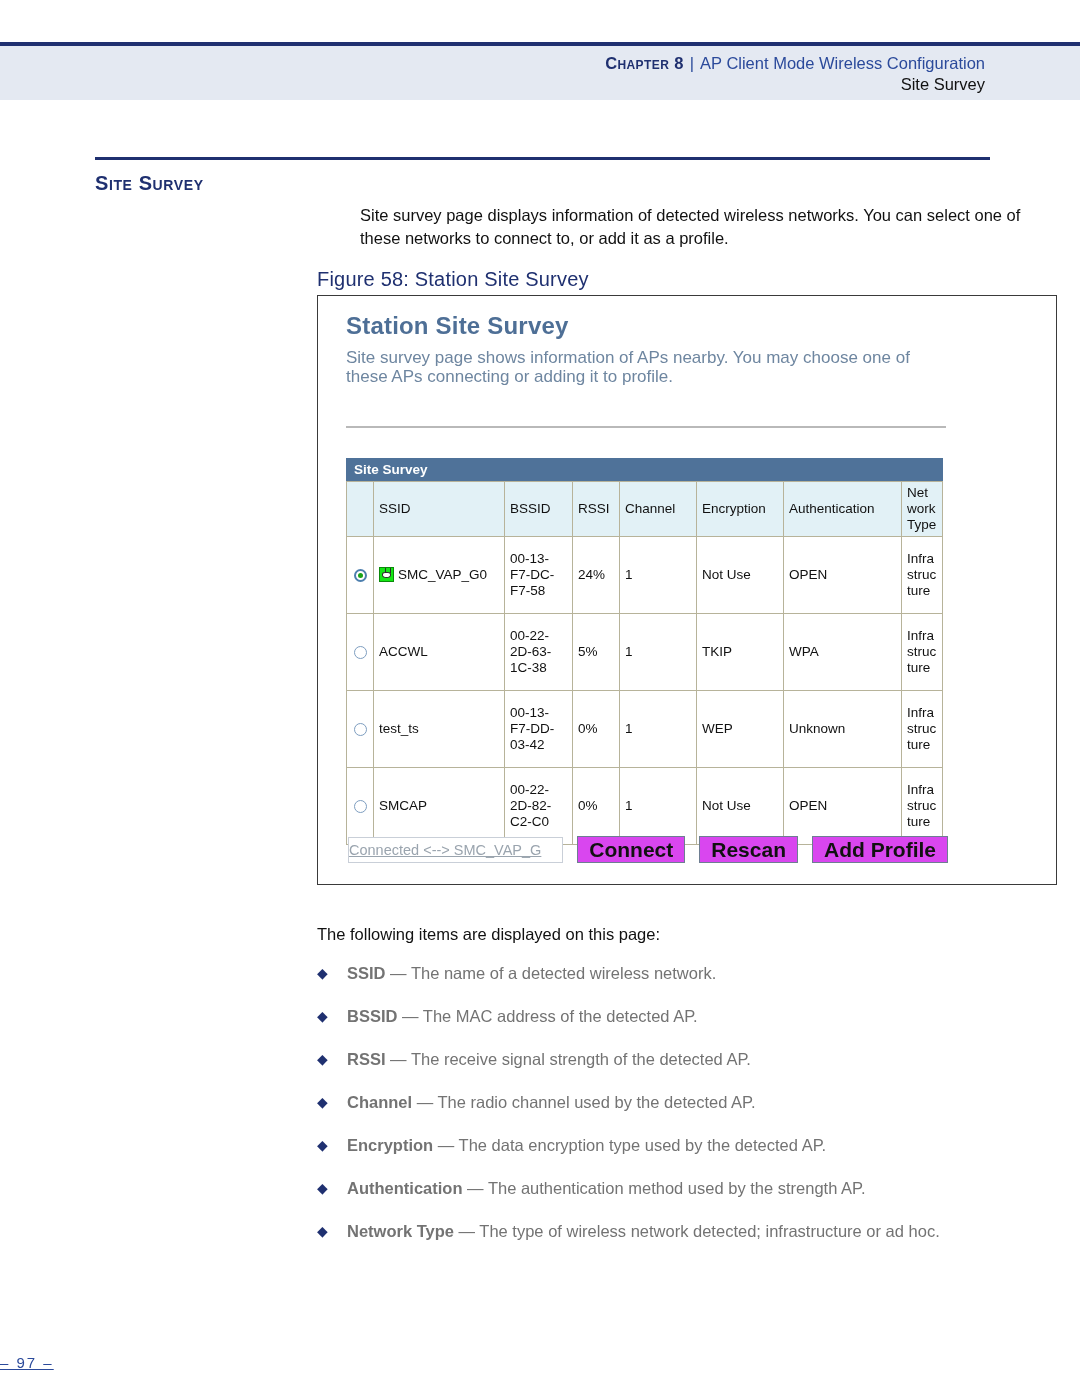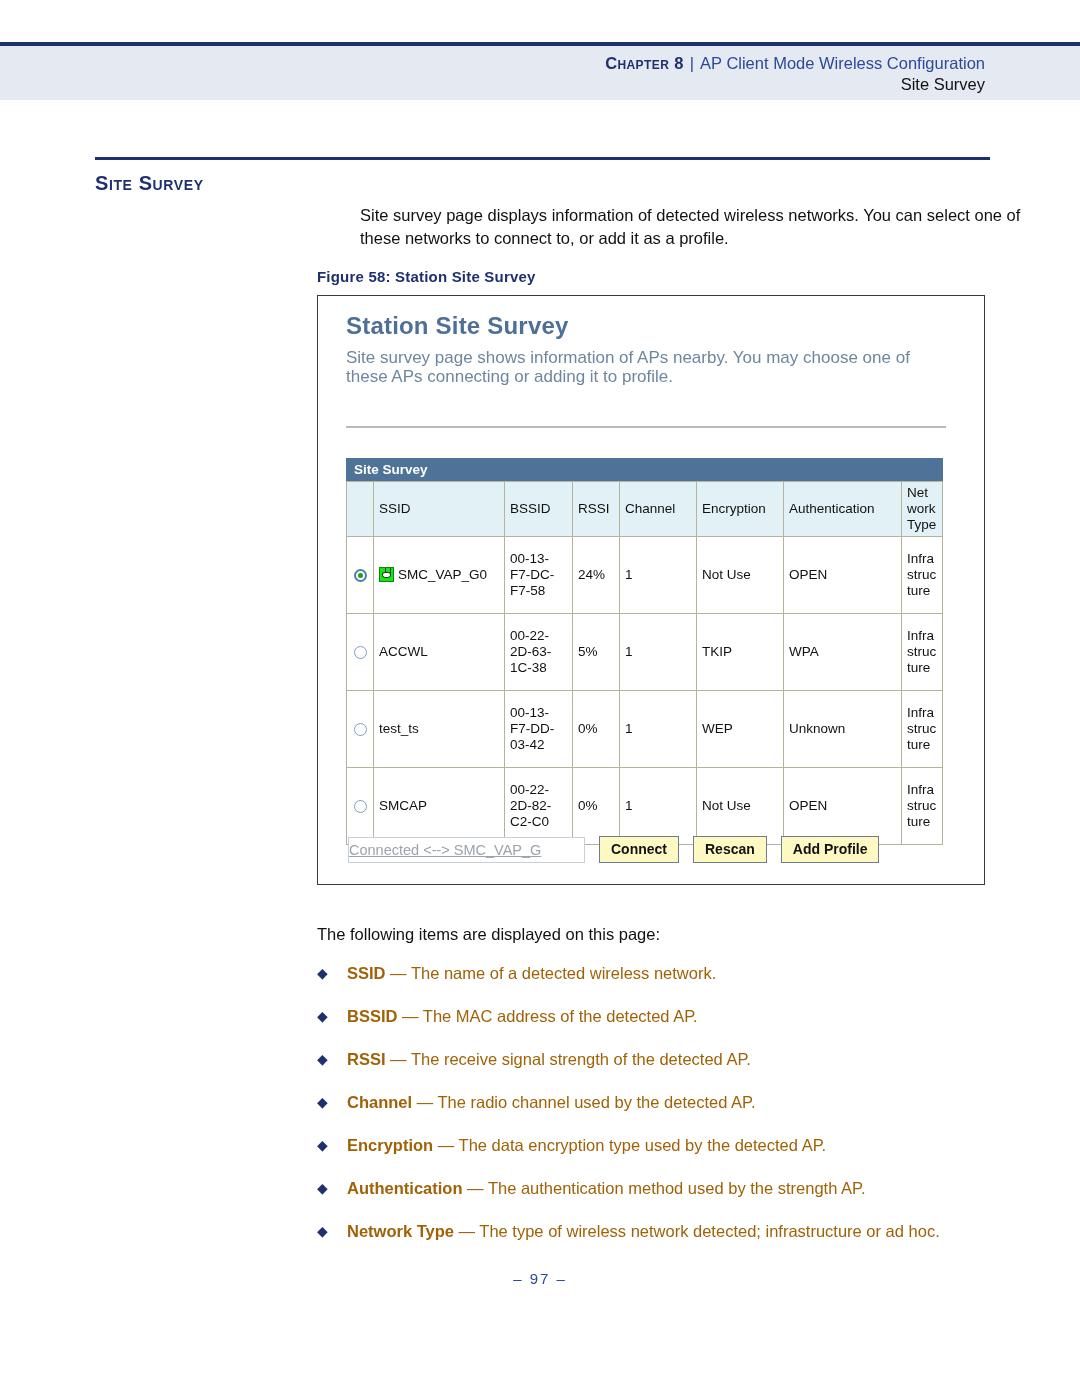"Figure 58: Station Site Survey" #figure-caption { font-size: 15px -> 20px; font-weight: bold -> normal }
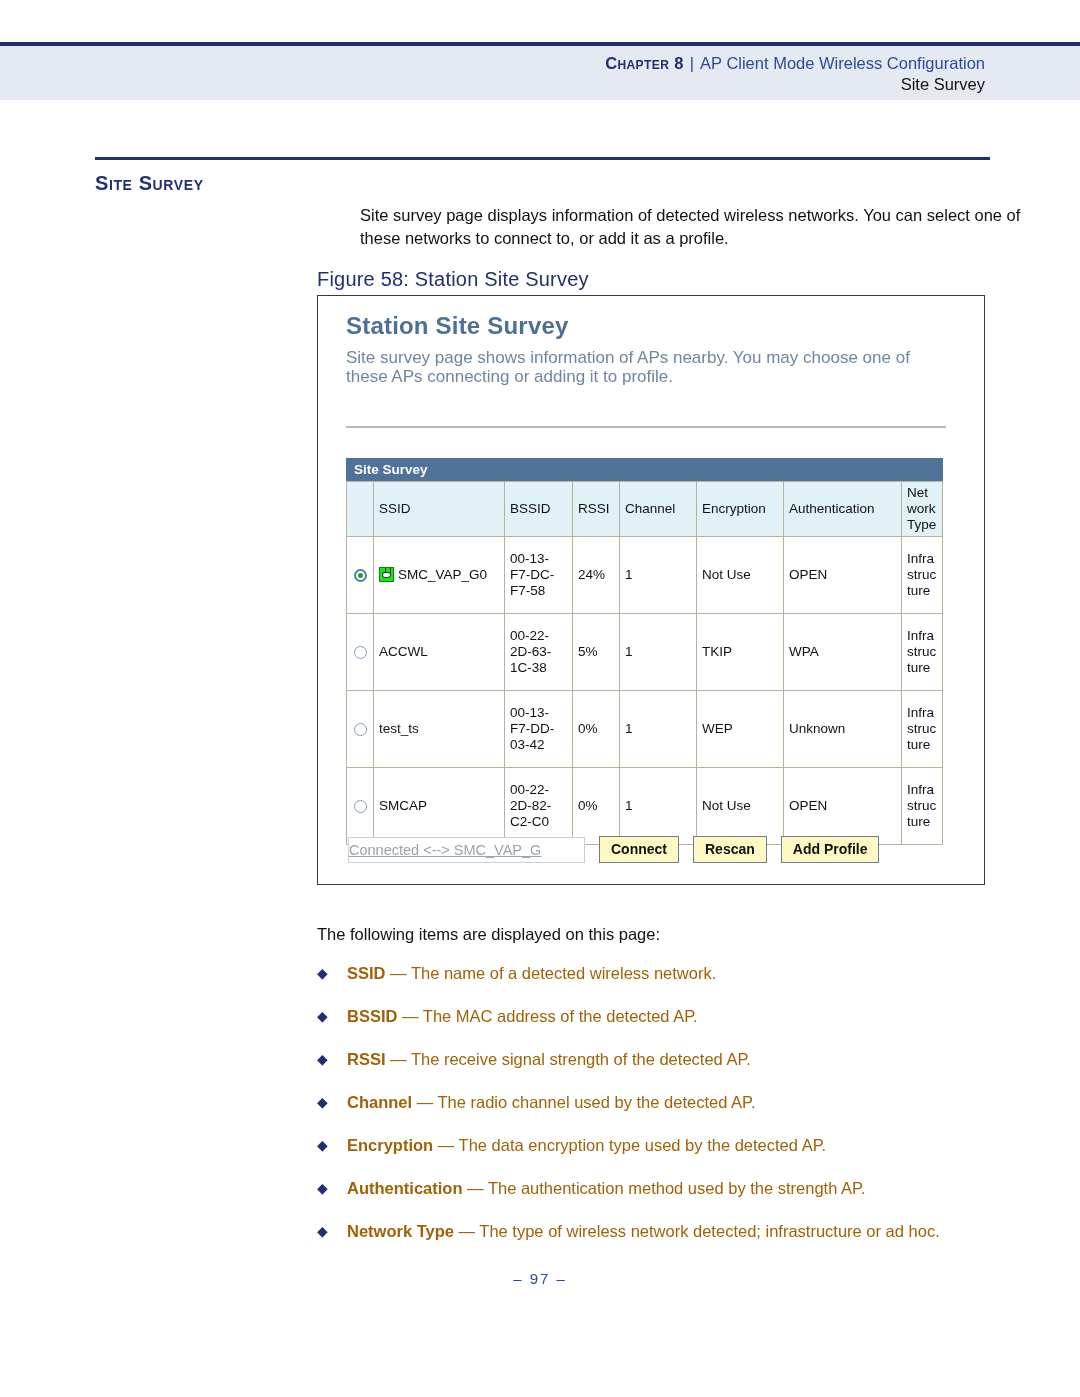"Station Site Survey" #figure-box { width: 668px -> 740px }
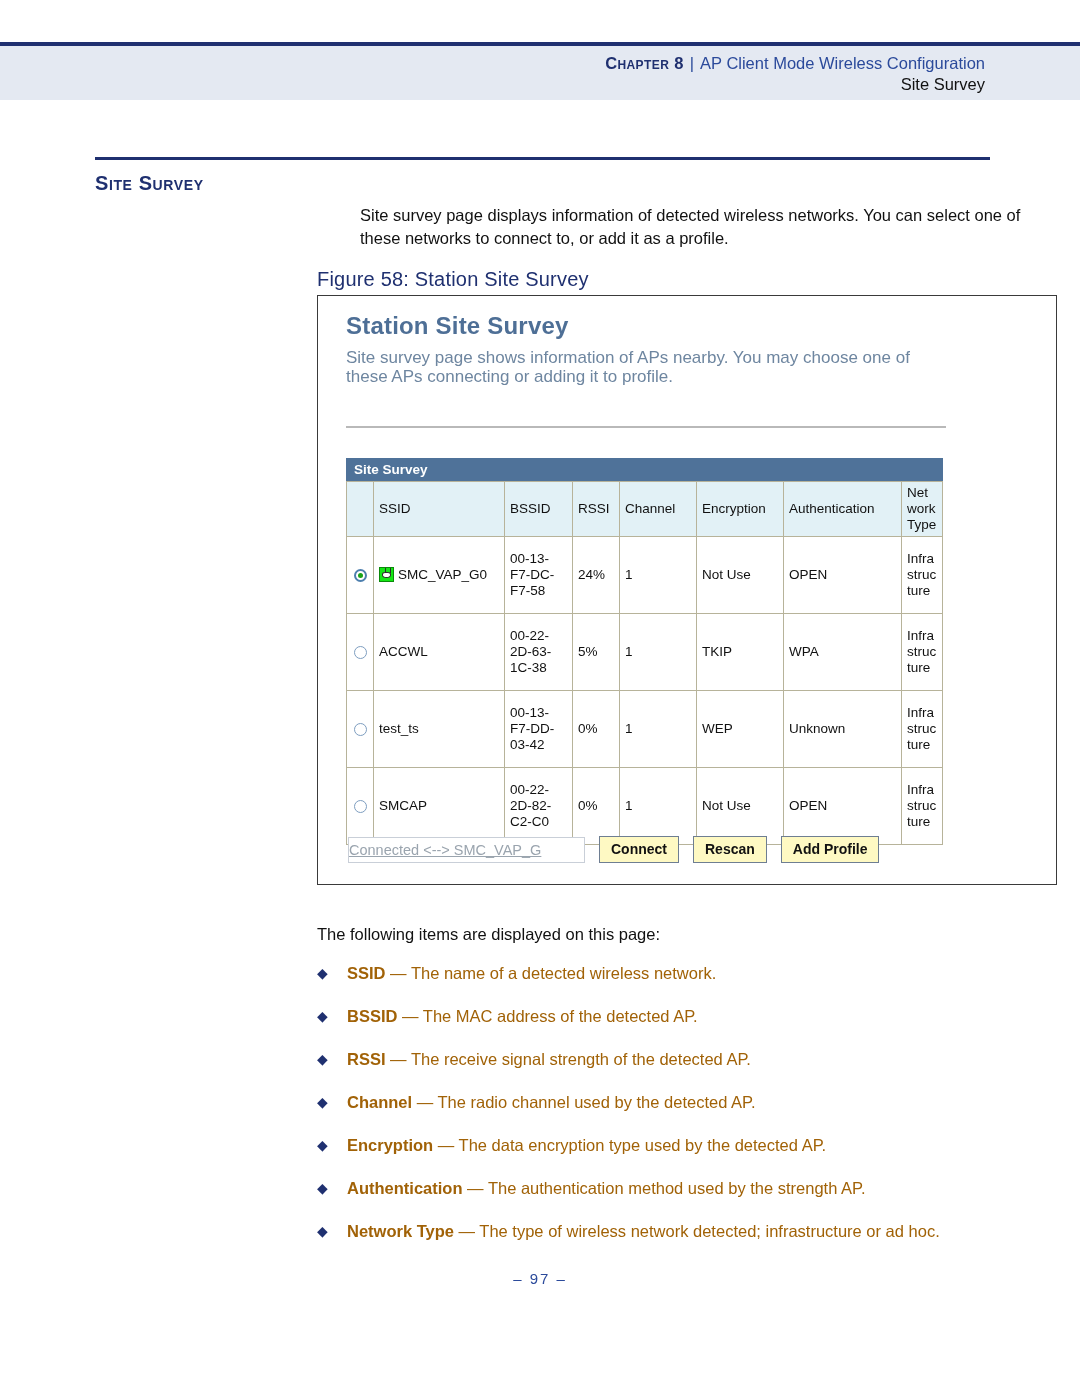"Connect" .btn { background: #fef9c3 -> #d946ef; font-size: 14px -> 21px }
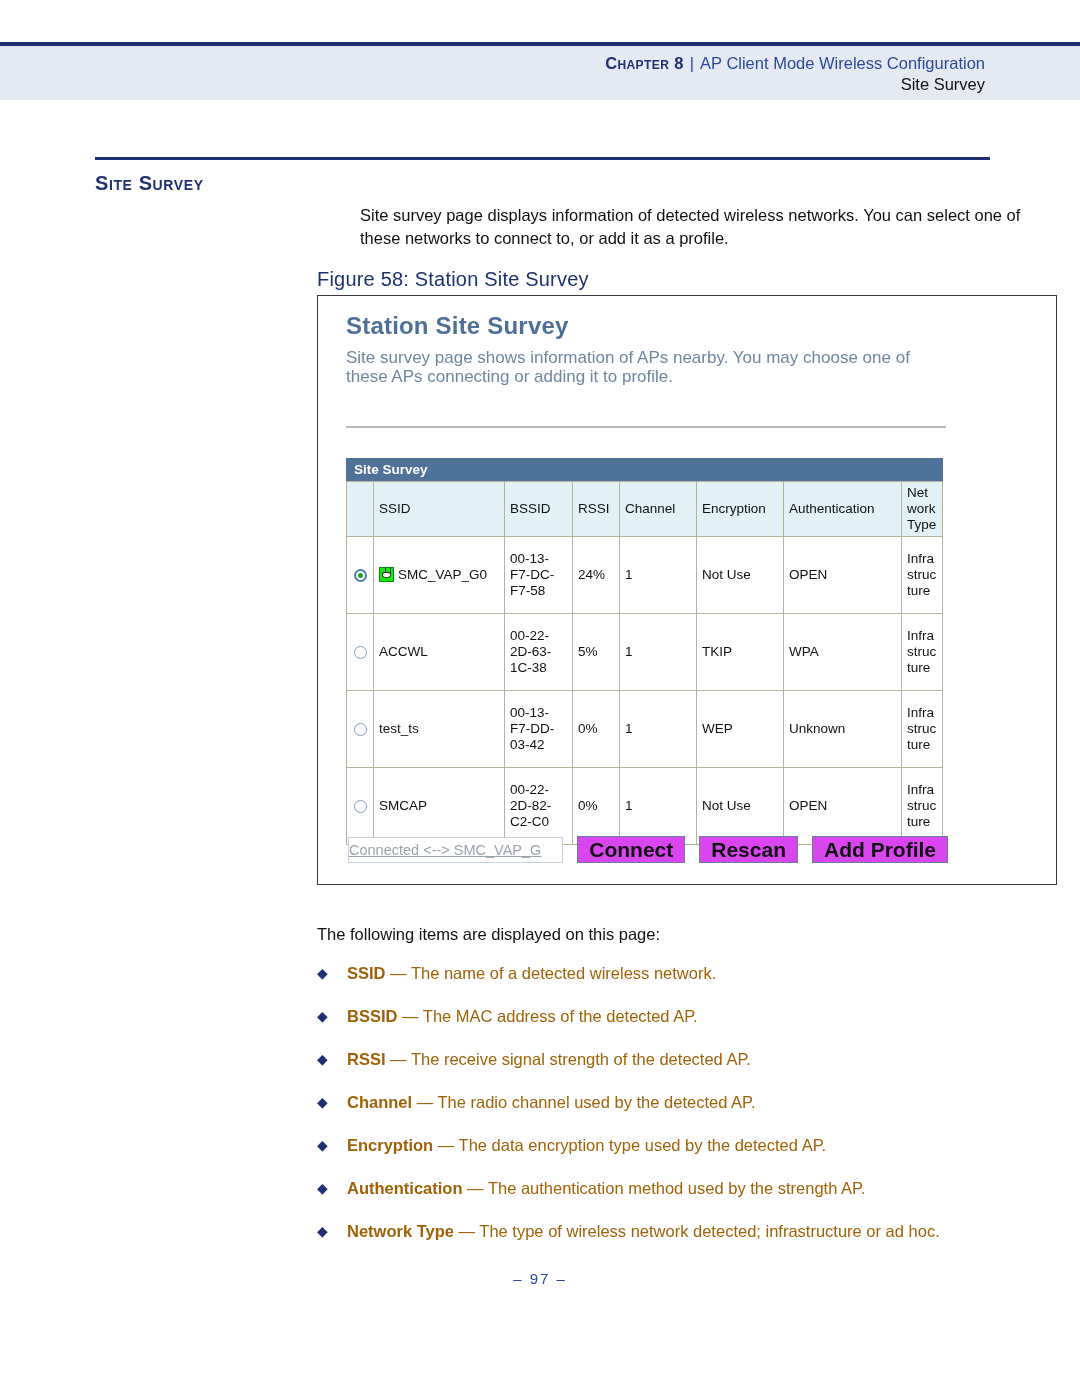"SSID — The name of" .item-text { color: #a16207 -> #737373 }
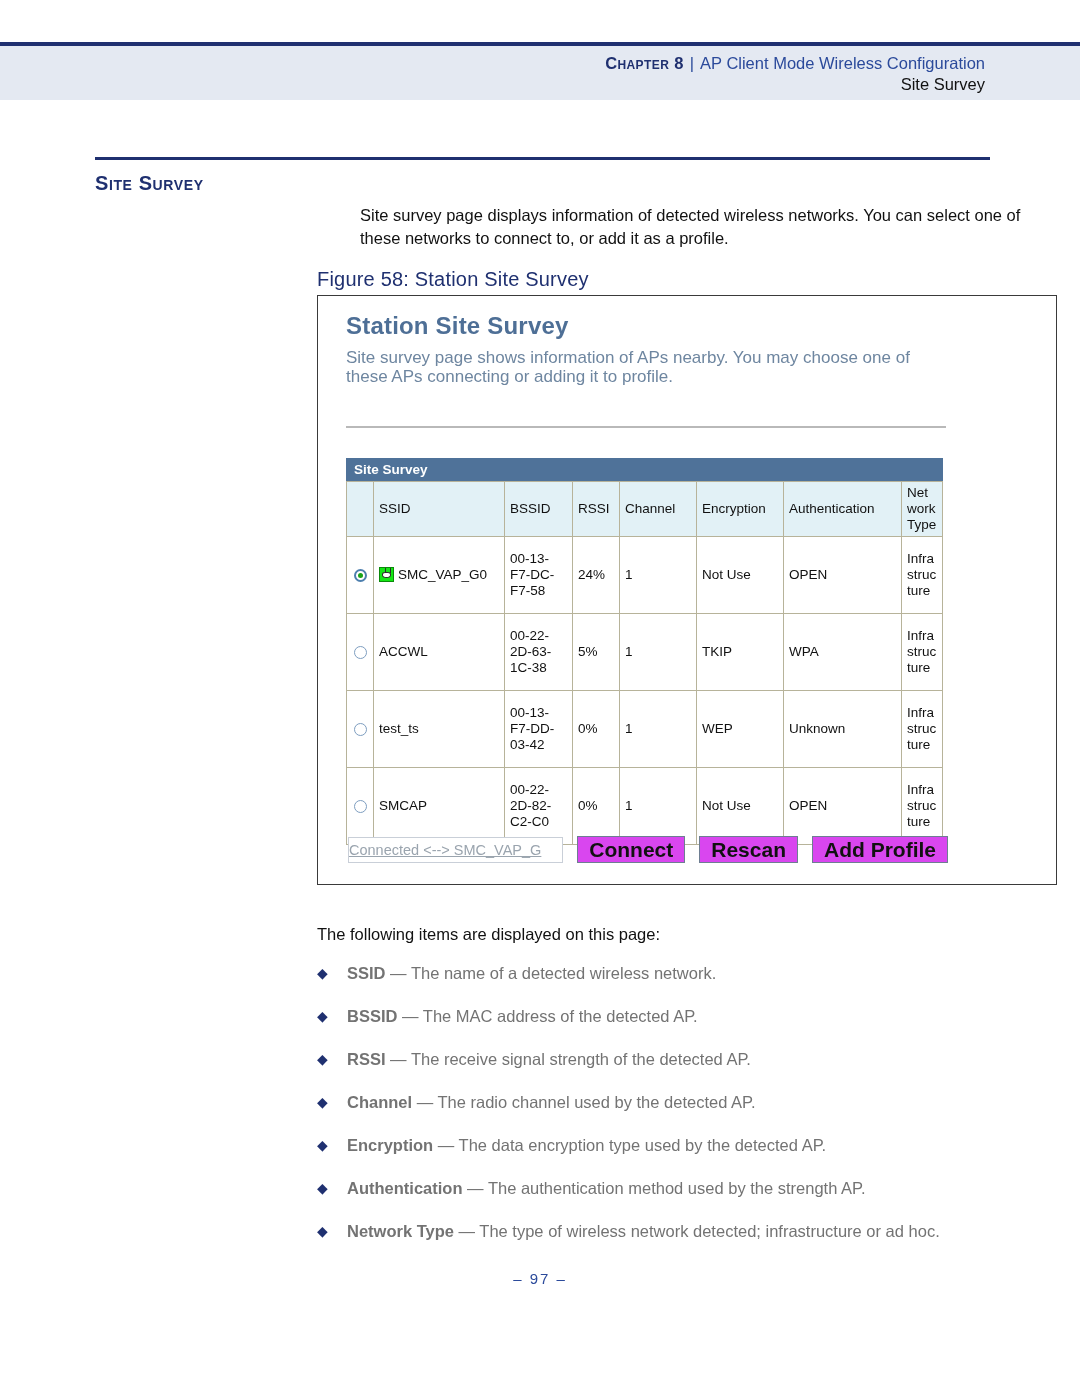"– 97 –" #page-number { text-align: center -> none; text-decoration: none -> underline; top: 1270px -> 1354px }
